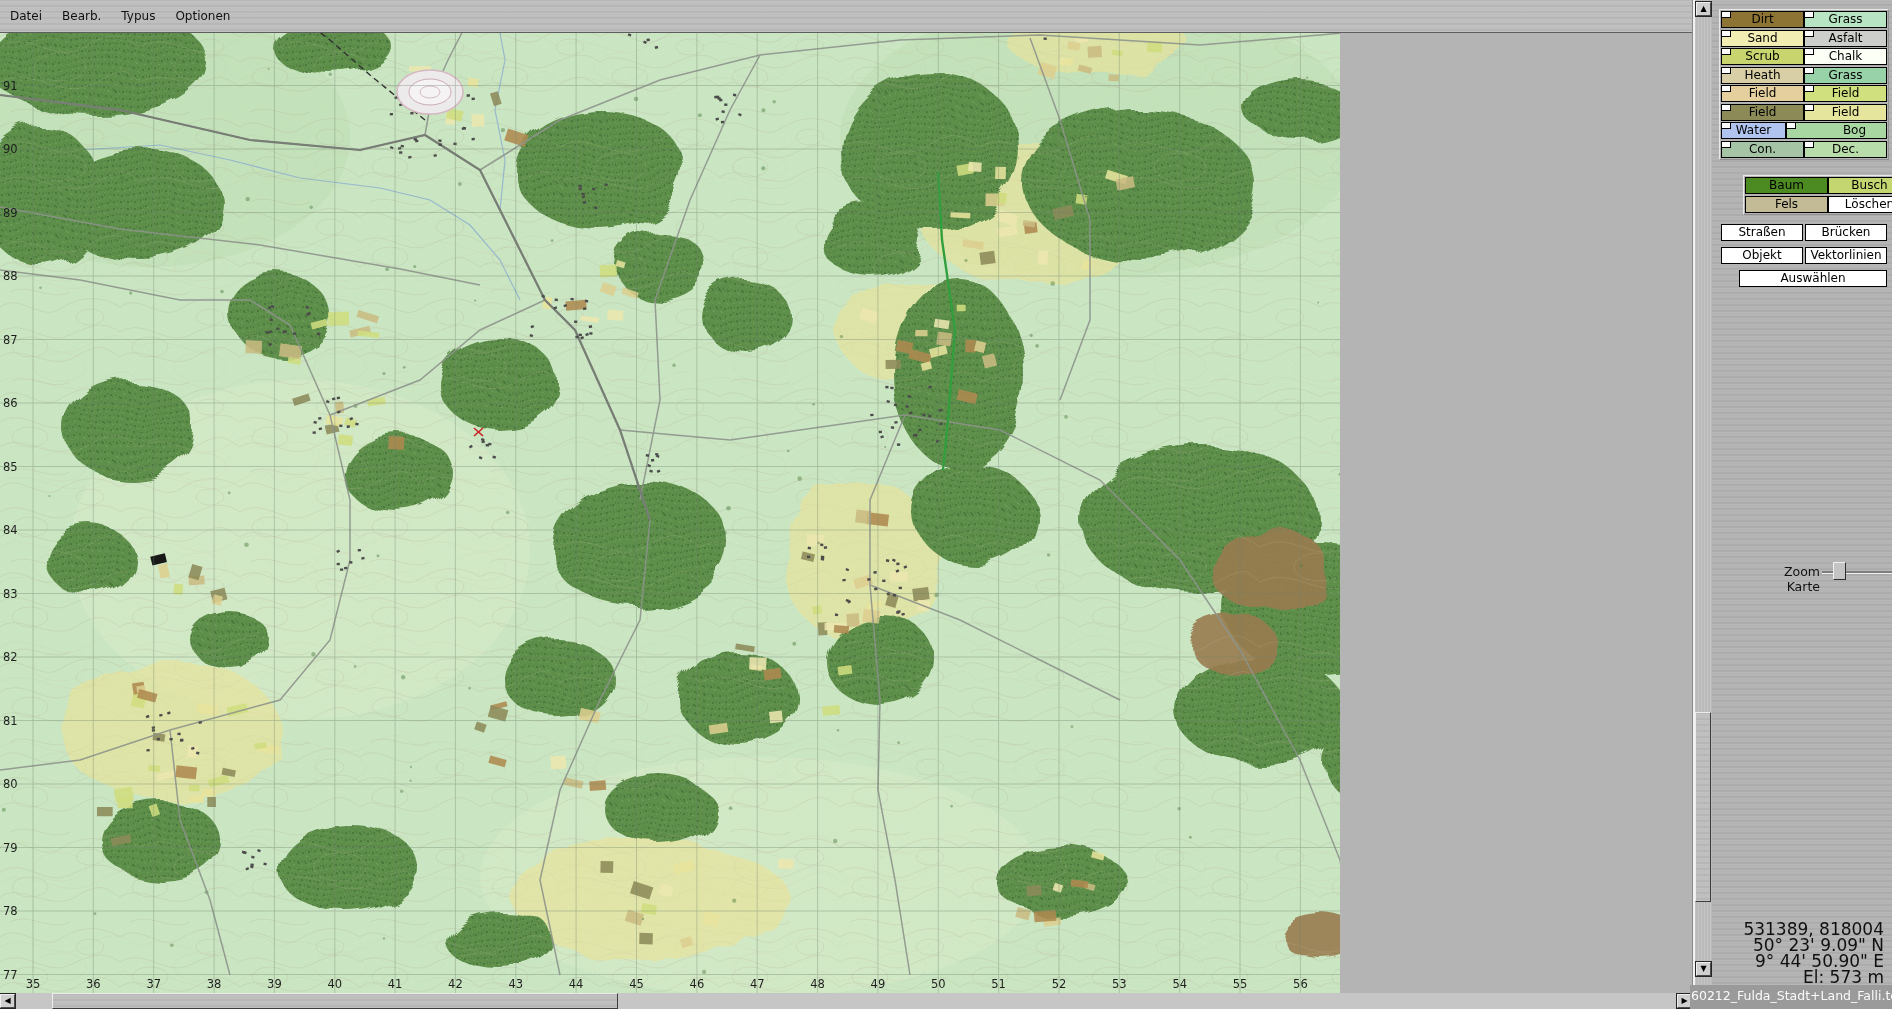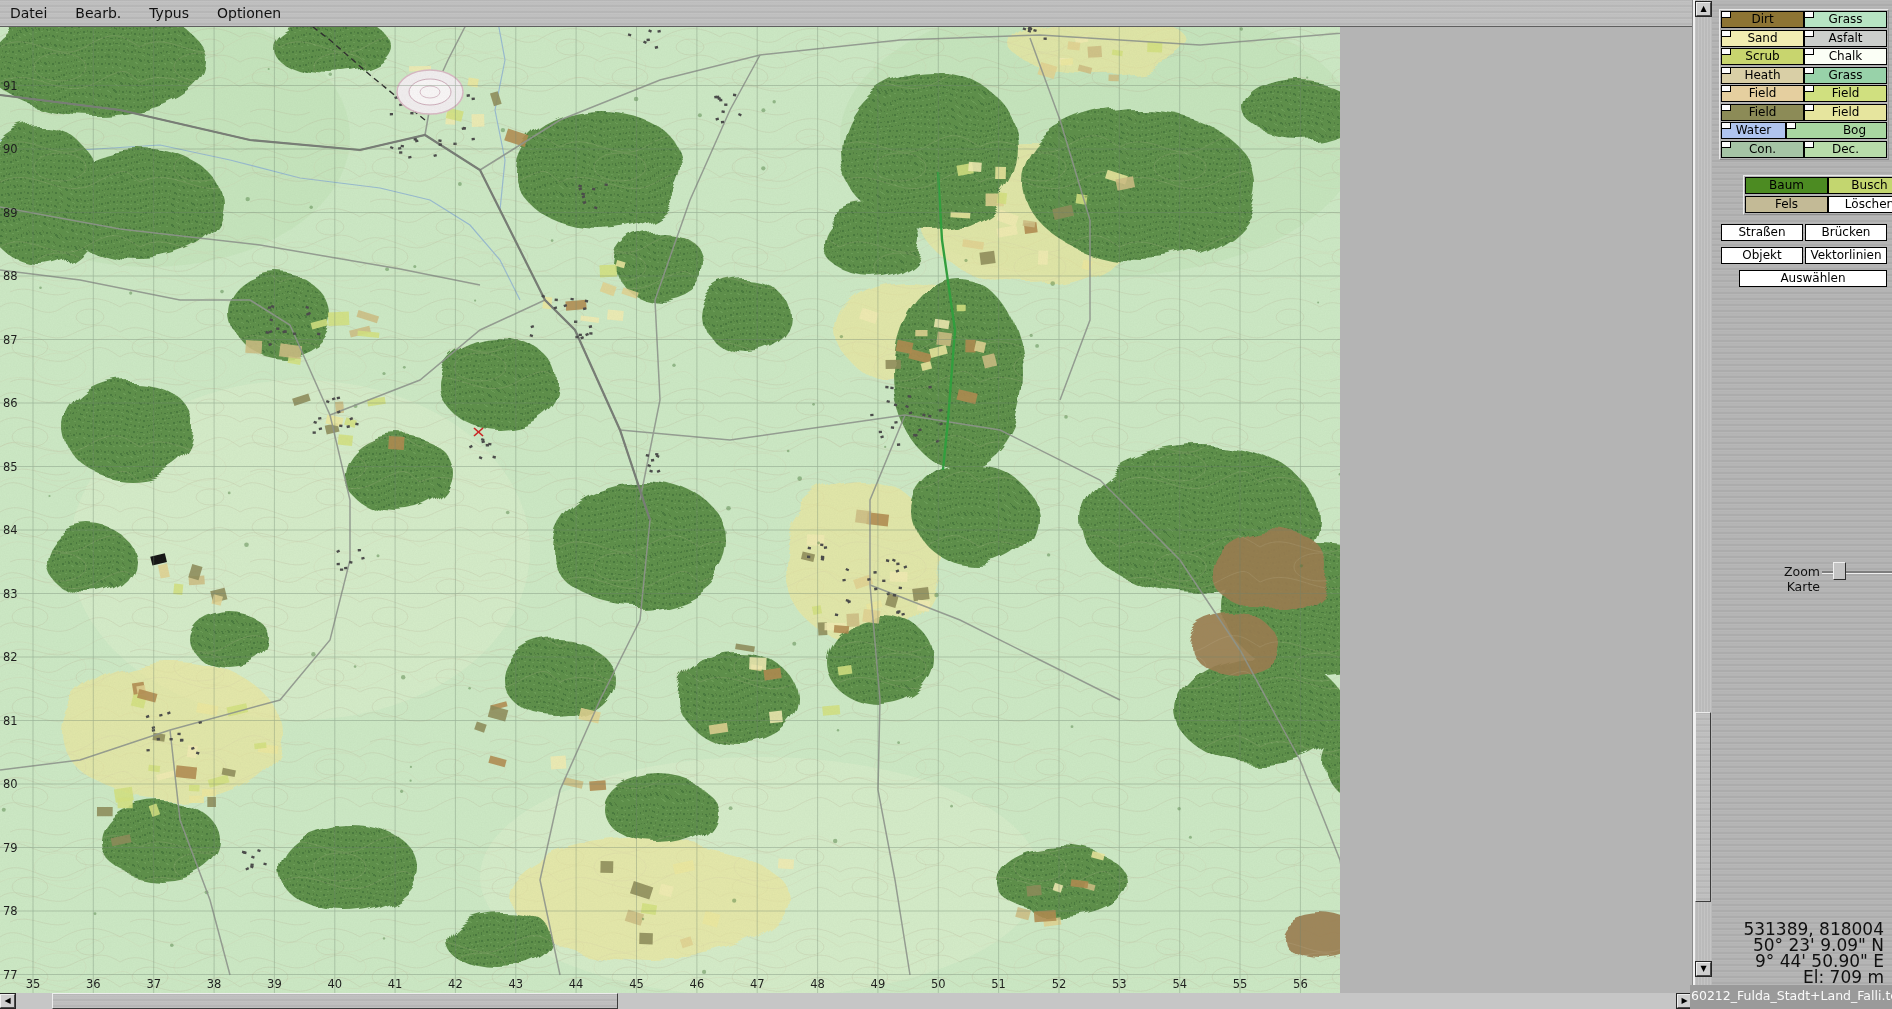"Datei" #menubar { font-size: 14px -> 12px; gap: 28px -> 20px; height: 27px -> 33px }
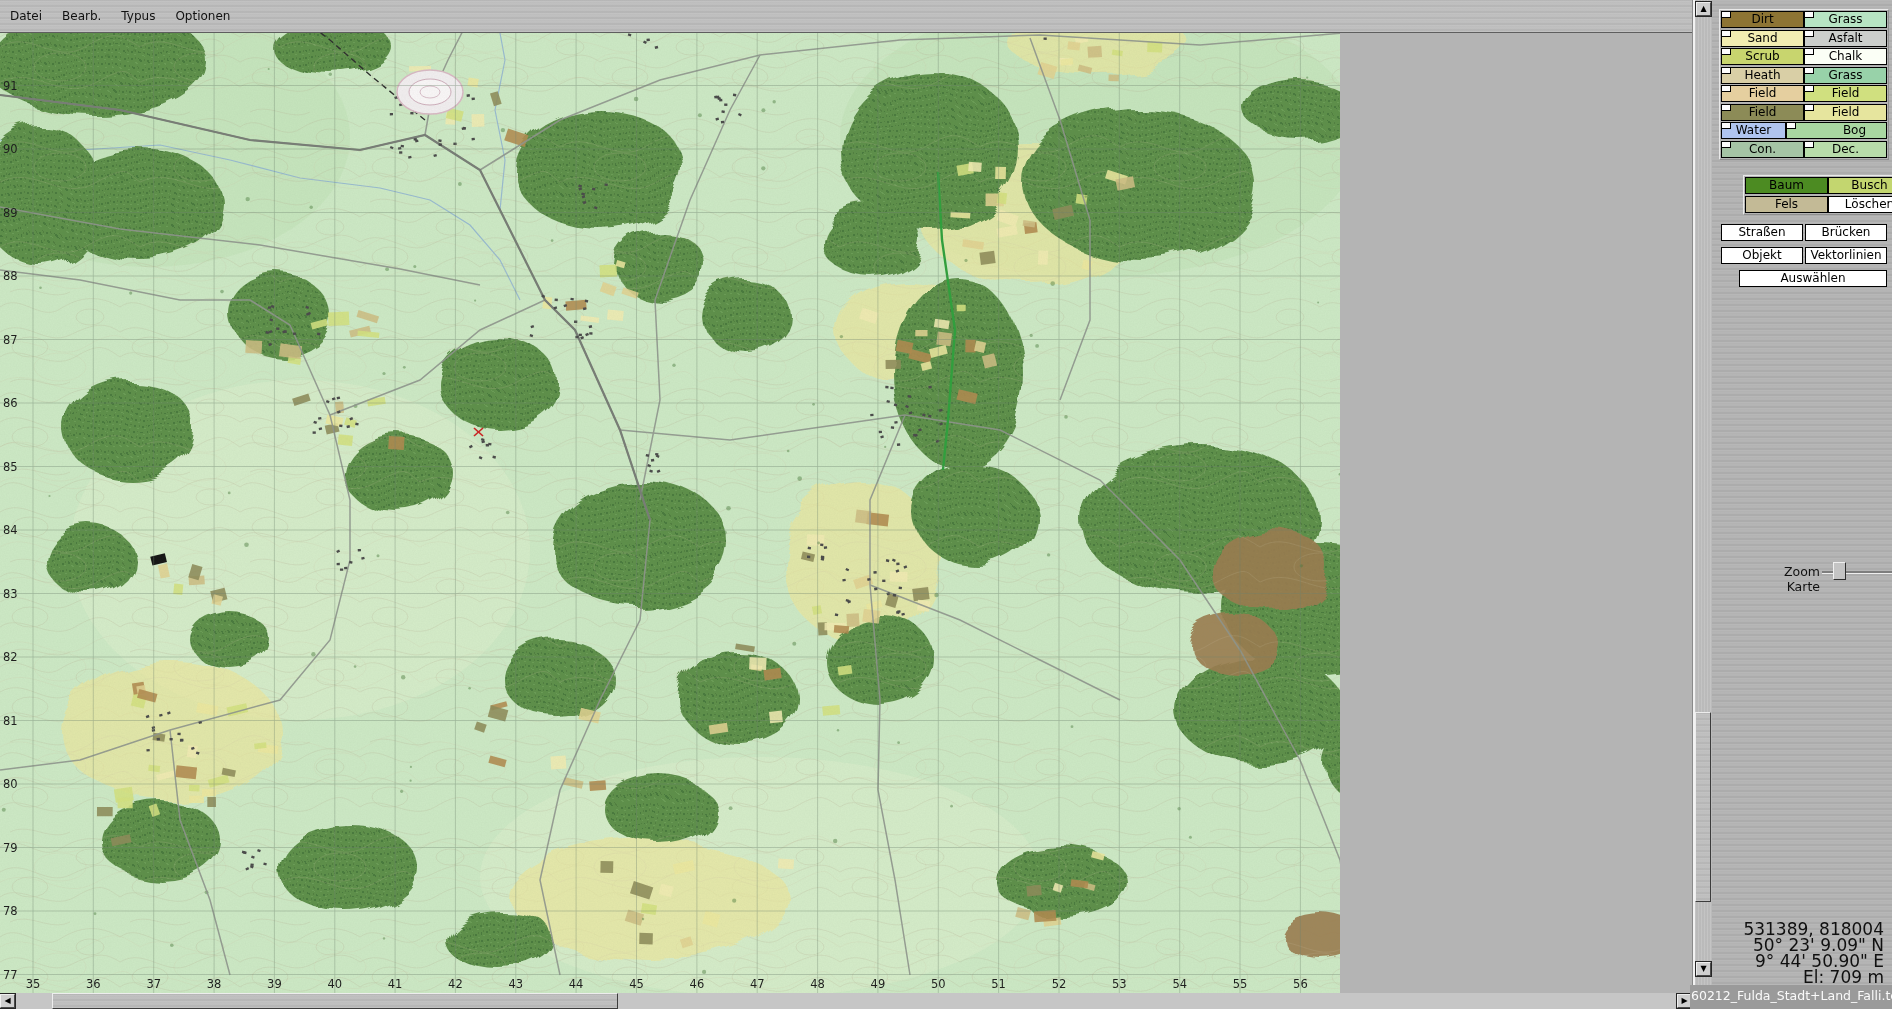"El: 709 m" div { text: 709 -> 573 }
